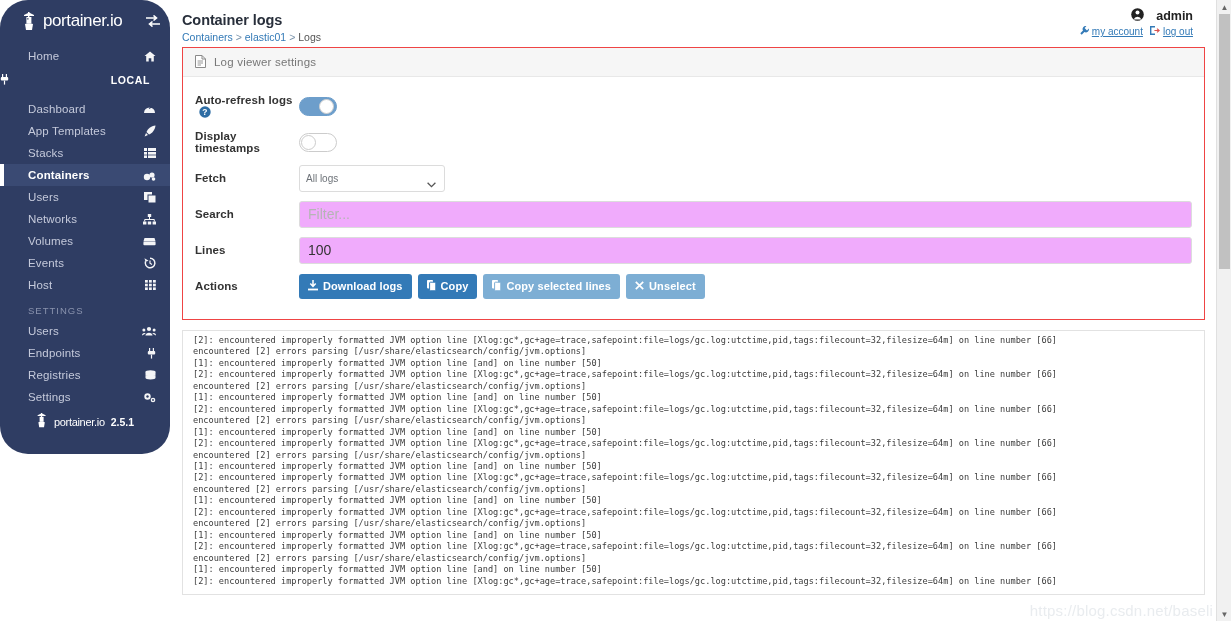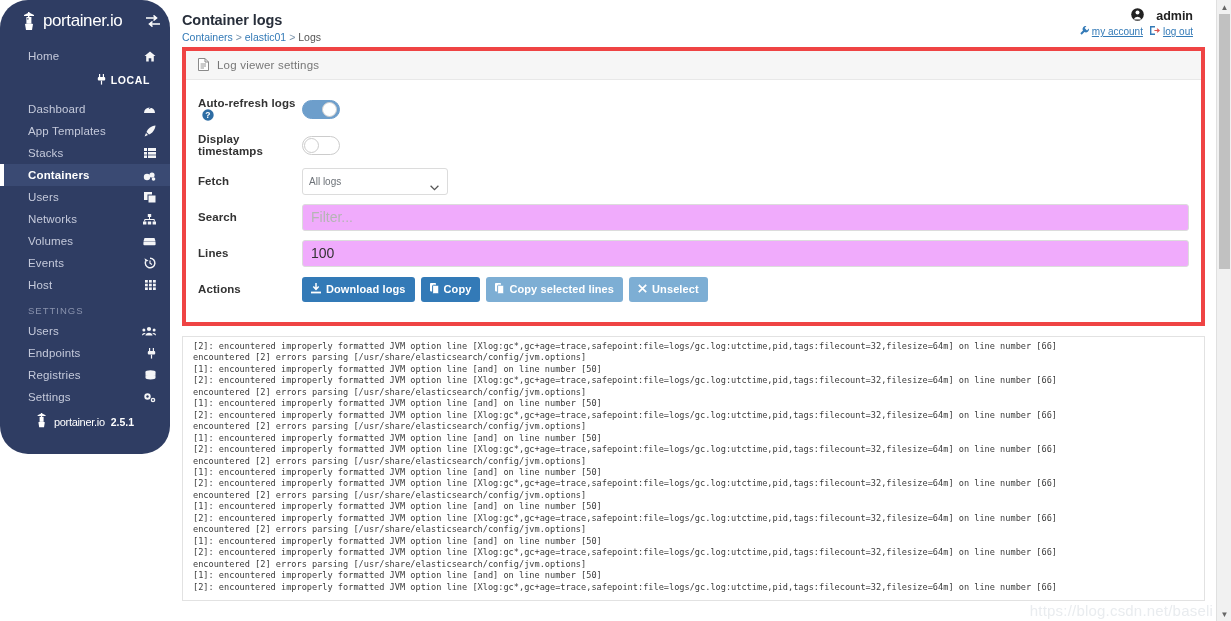"Log viewer settings" .panel { border: 4px solid #ef4444 -> 1px solid #ef4444 }
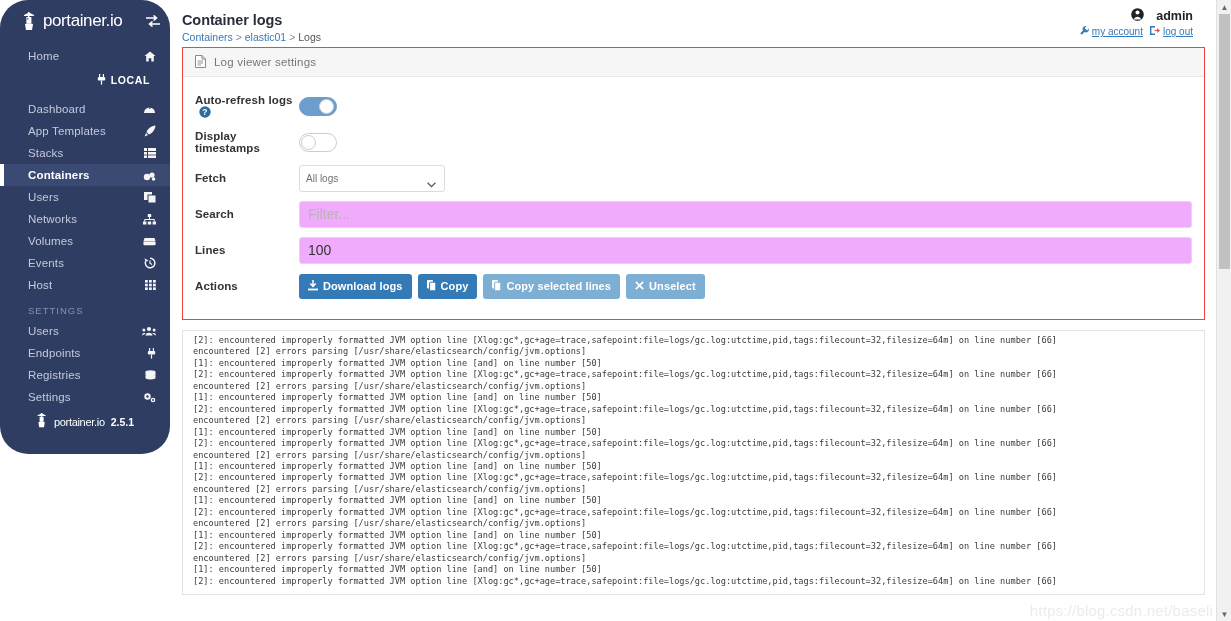"LOCAL" .local-row { justify-content: flex-end -> space-between }
